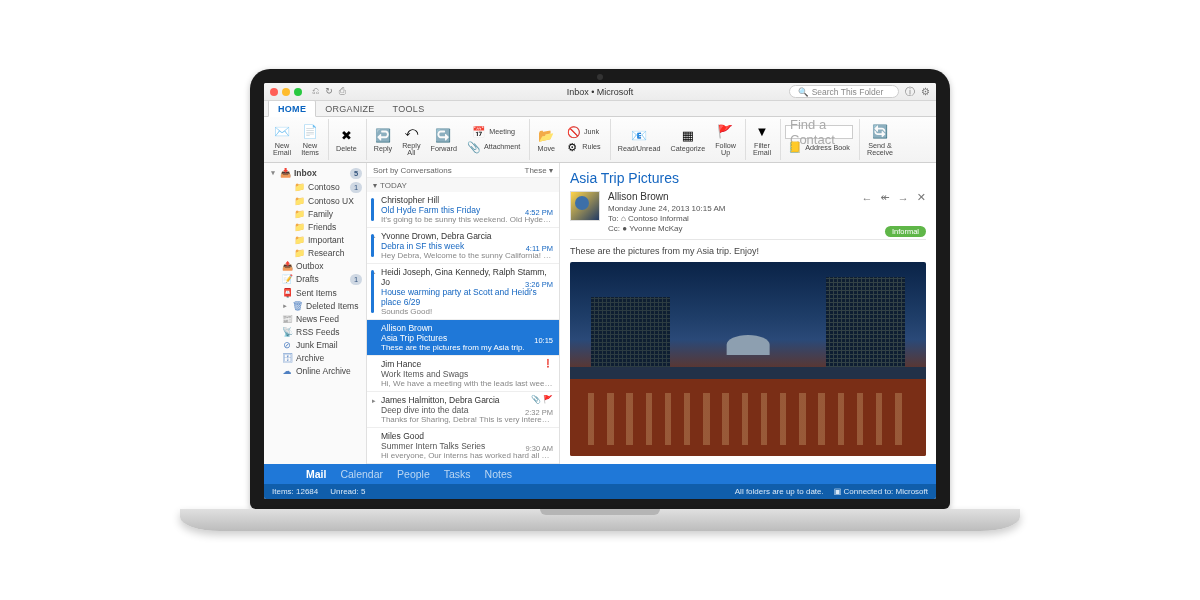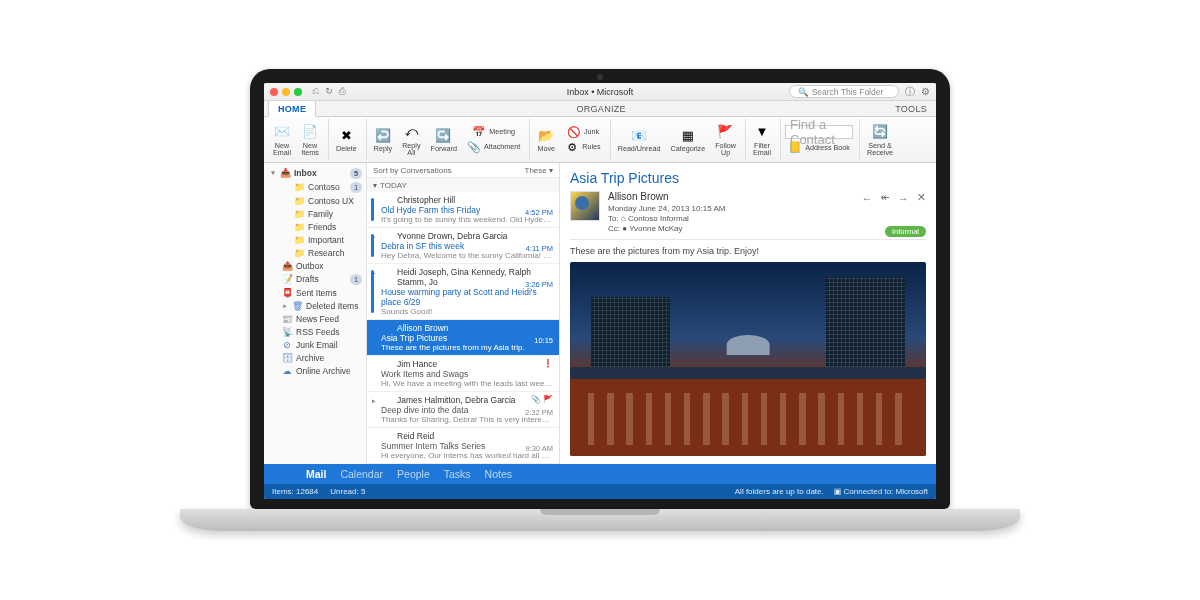"HOME" .tabs-row { justify-content: space-between -> none }
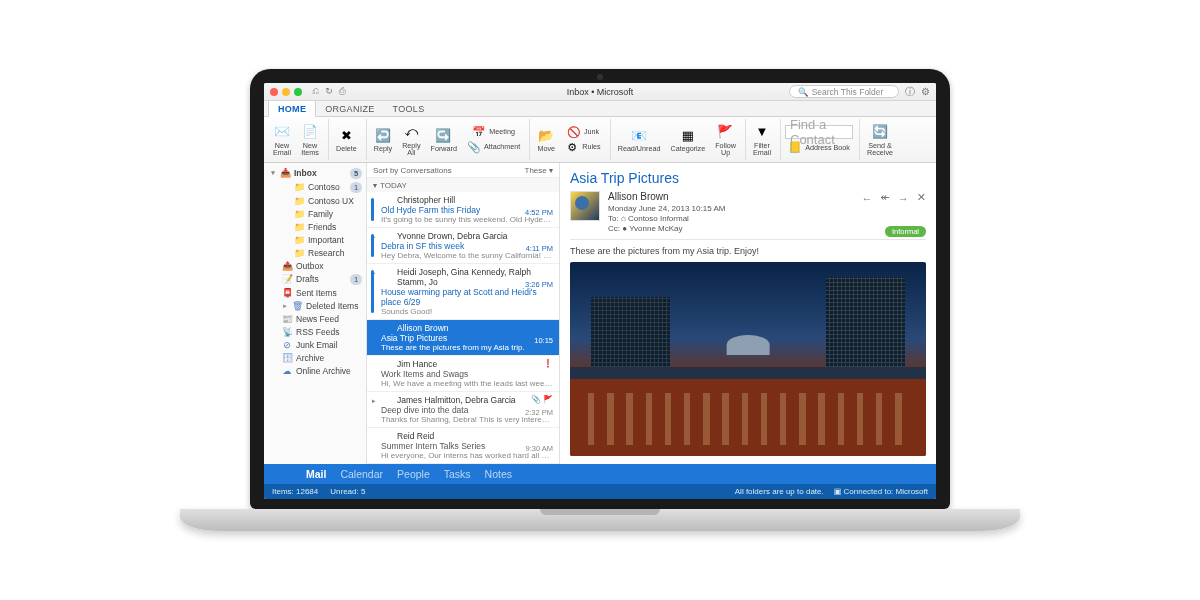"Christopher Hill" .msg .from { margin-left: 16px -> none }
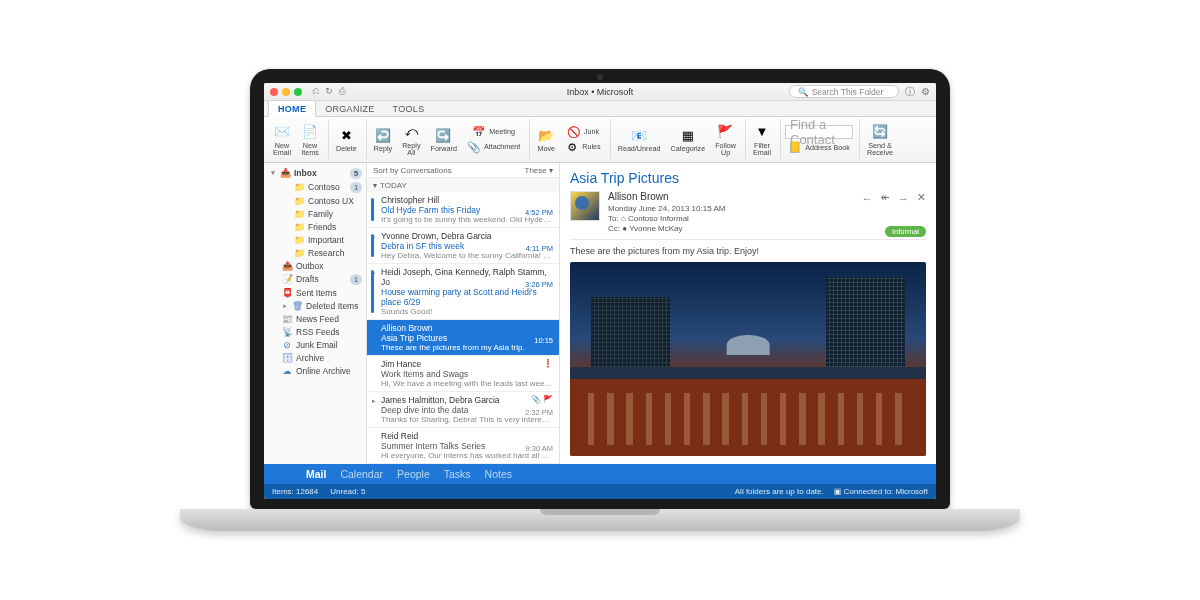"Reid Reid" div.from { text: Reid Reid -> Miles Good }
